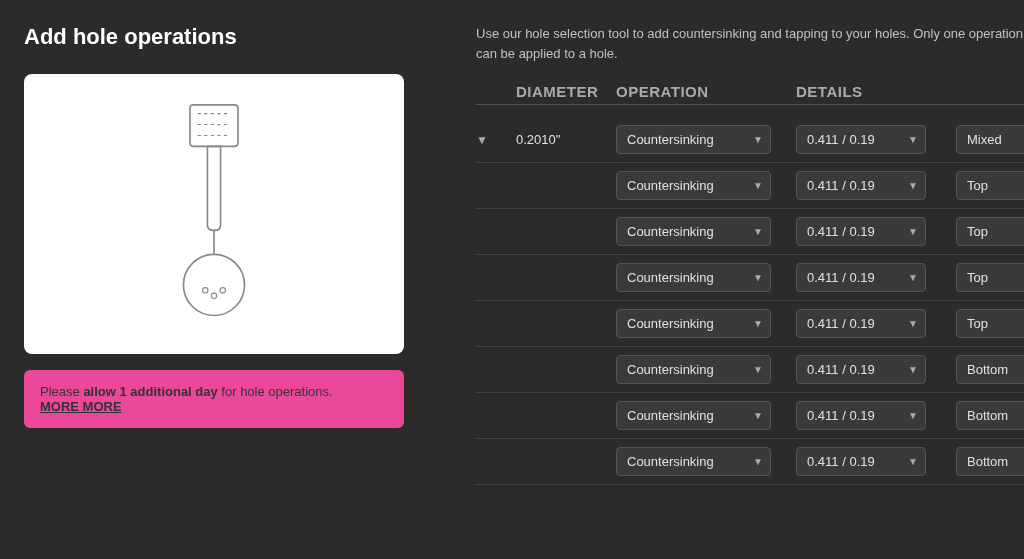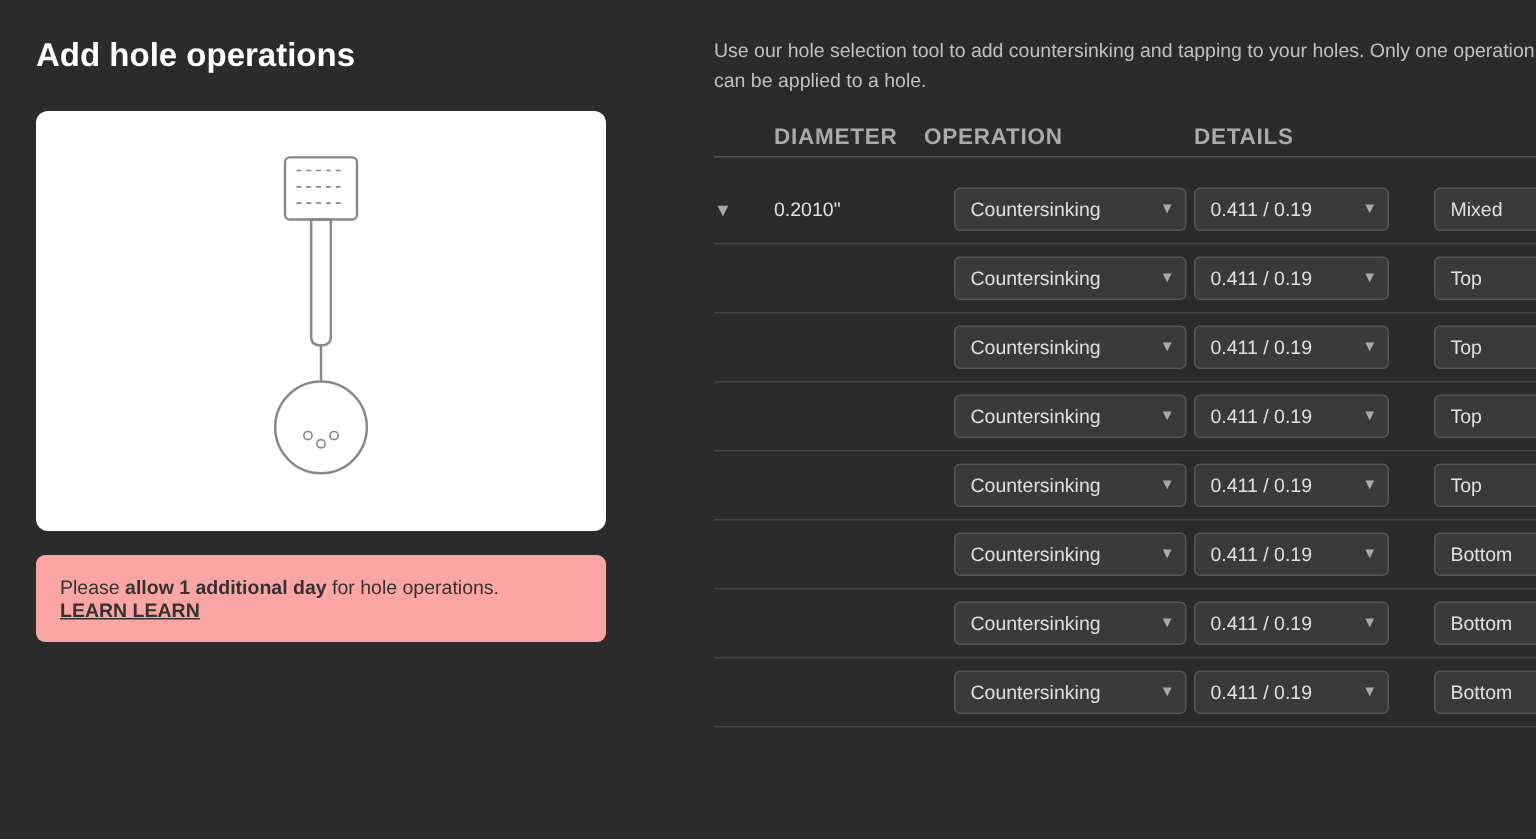"Countersinking" .operation-cell { margin-left: 20px -> none }
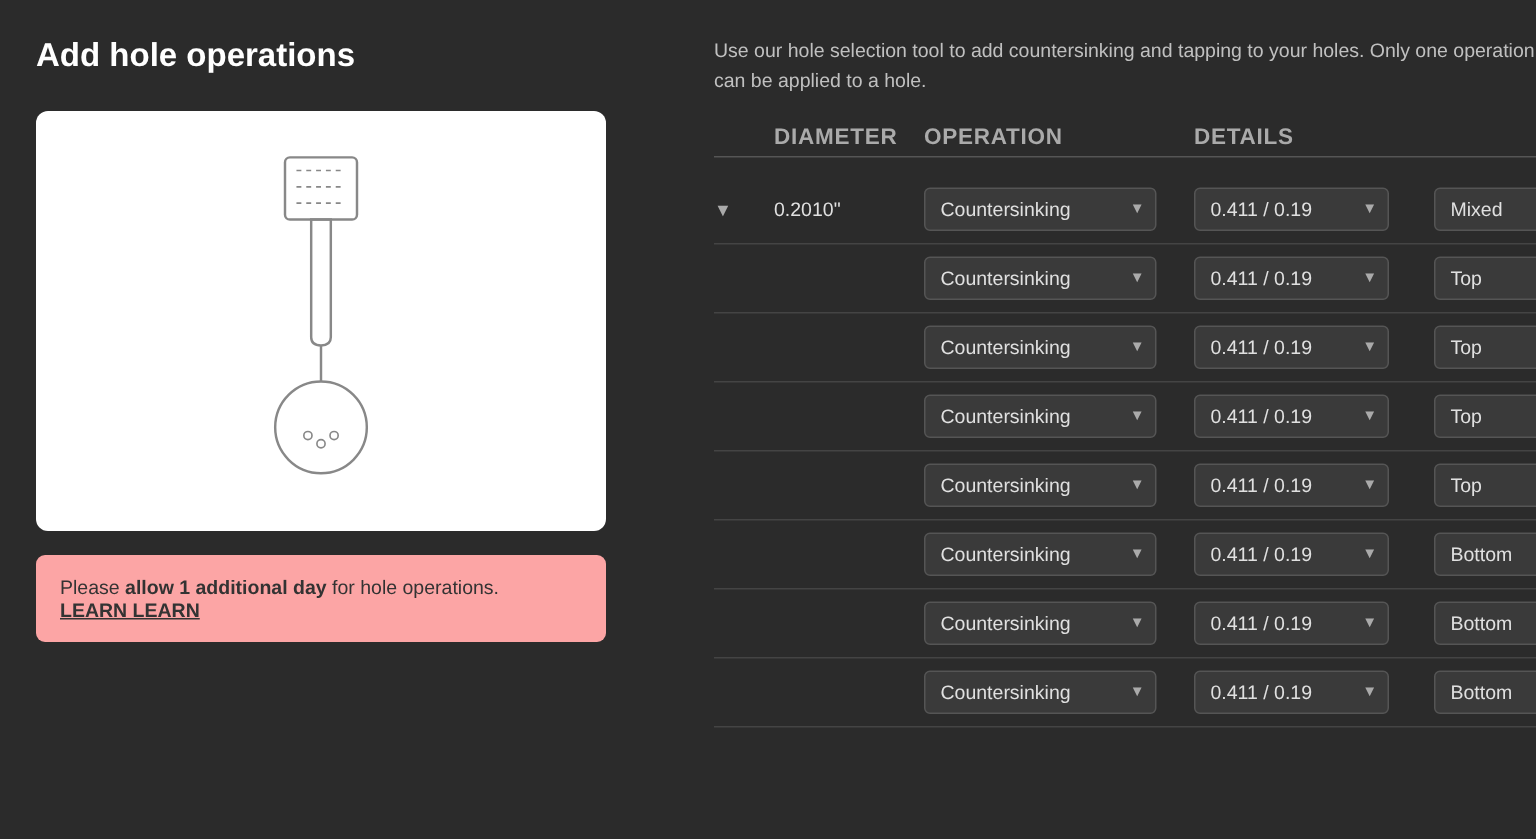"Please allow 1 additional day" .info-box { background: #fca5a5 -> #ec4899 }
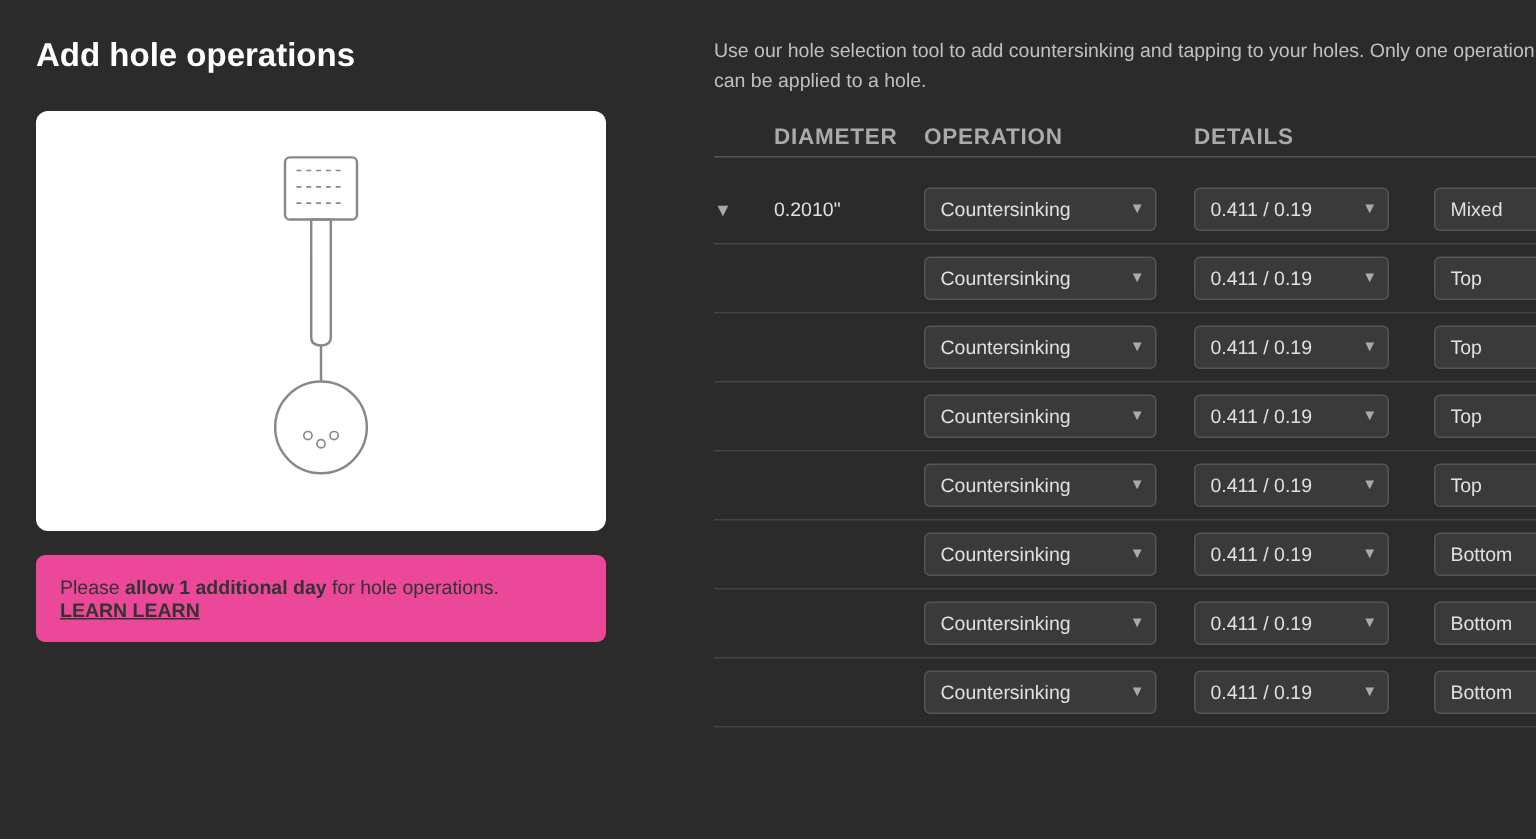"LEARN LEARN" a { text: LEARN LEARN -> MORE MORE }
